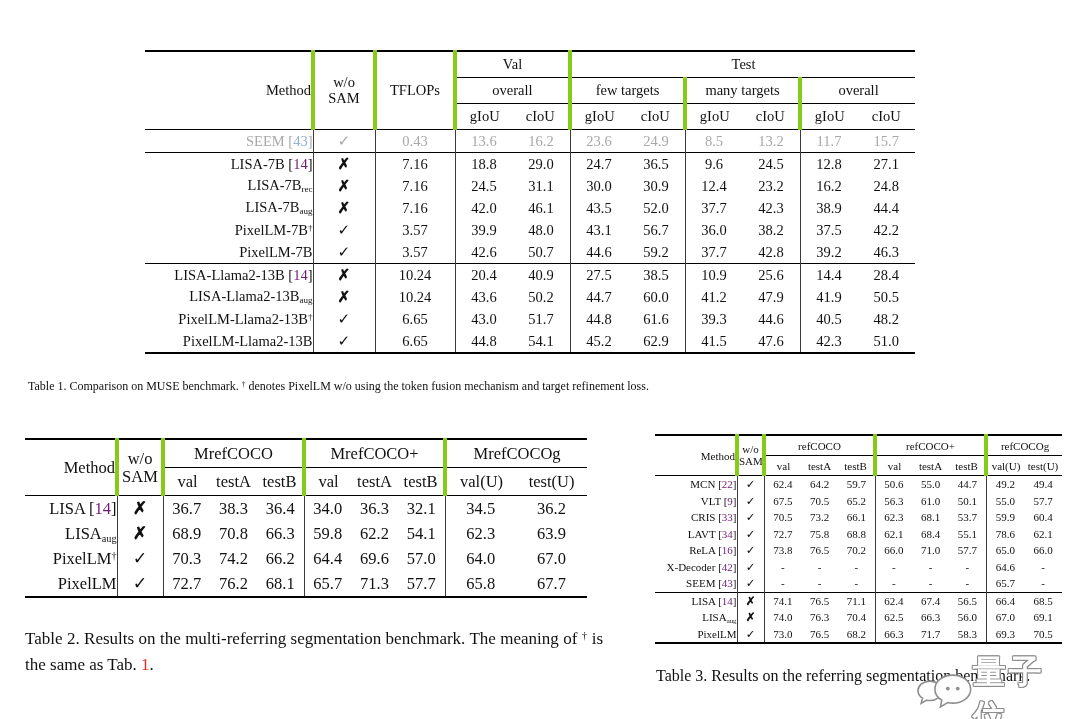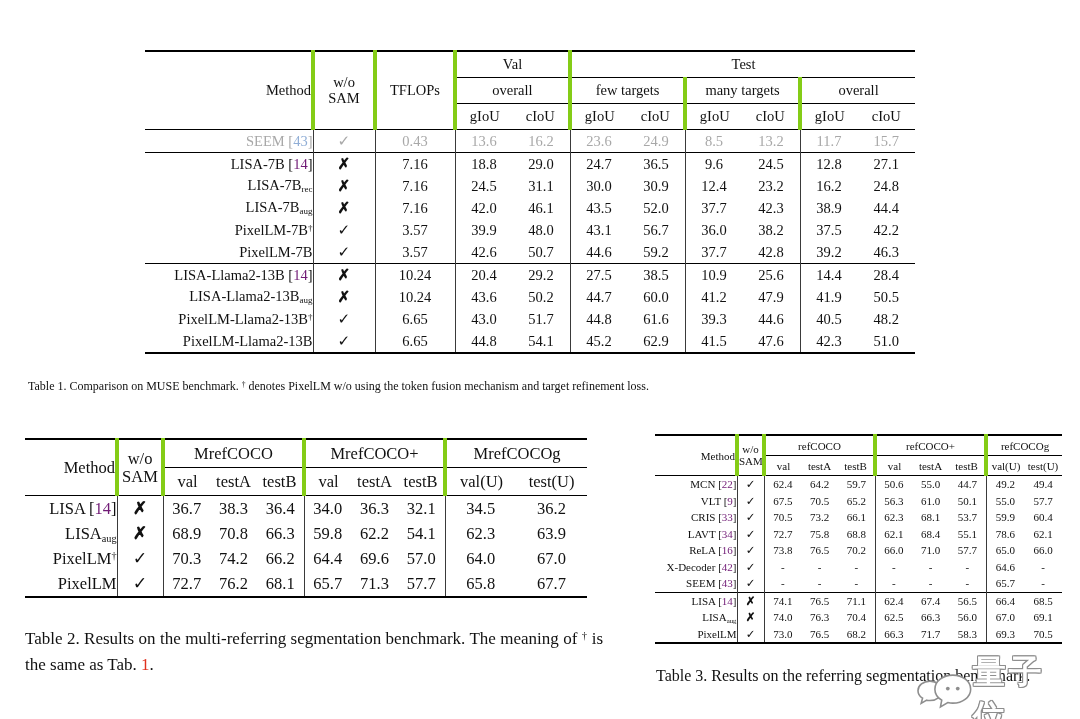"29.2" td { text: 29.2 -> 40.9 }
